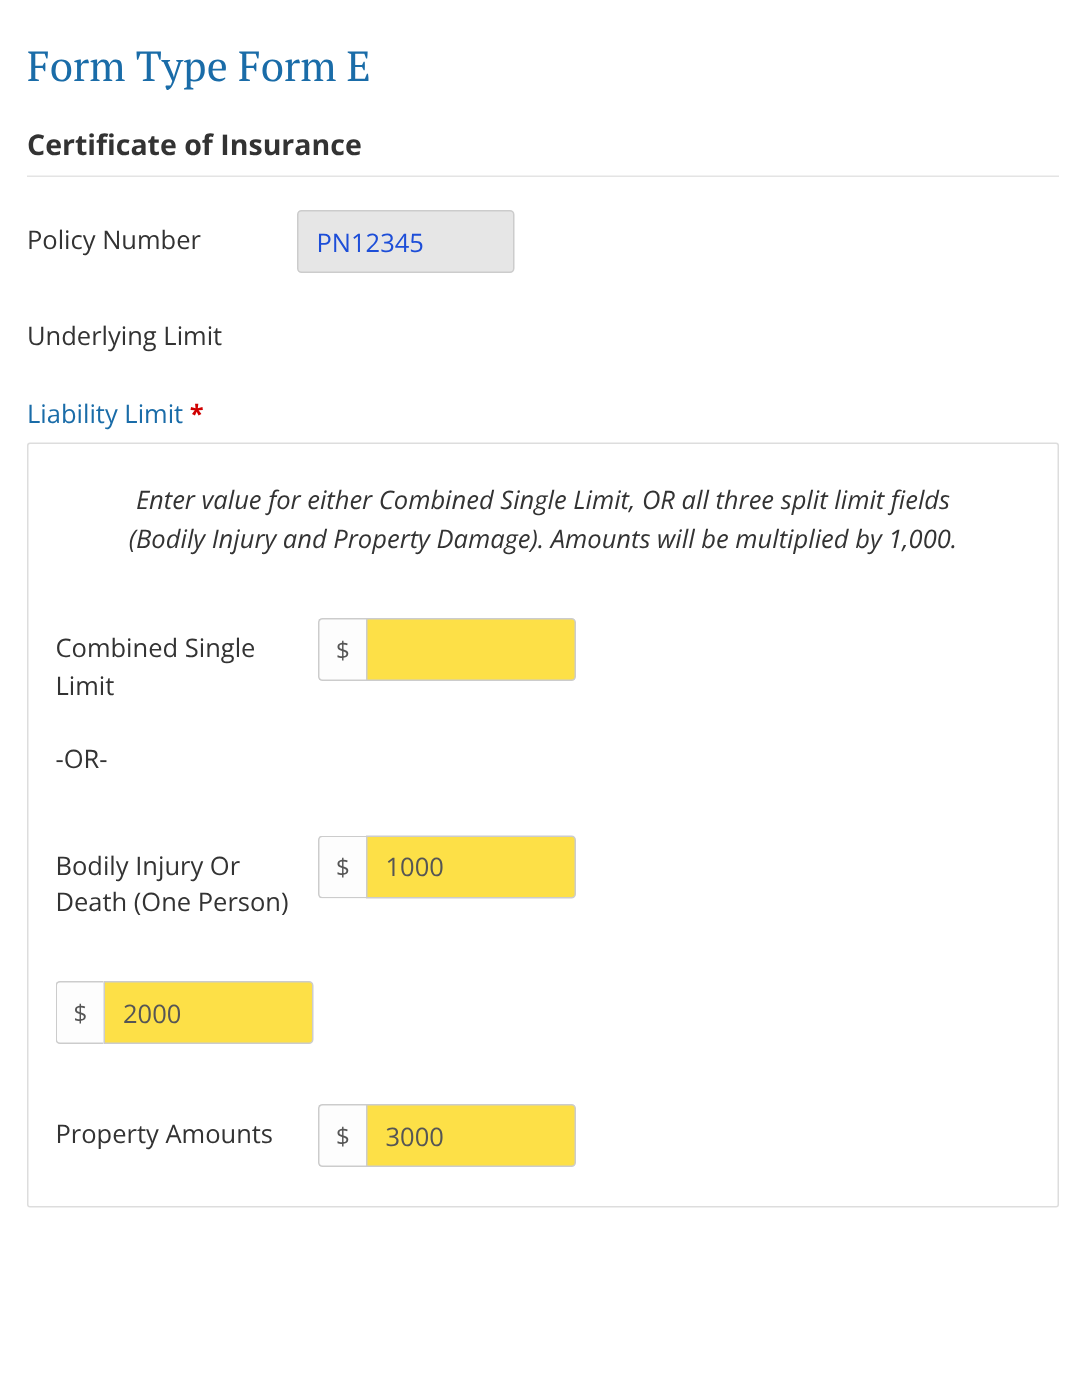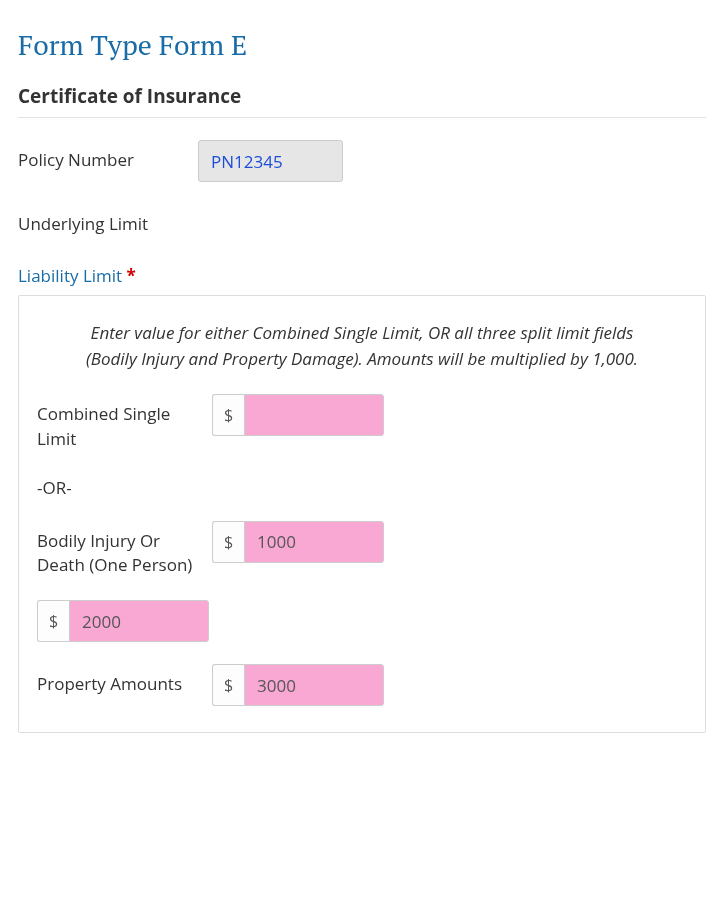"Combined Single Limit" .panel .row { margin-top: 22px -> 40px }
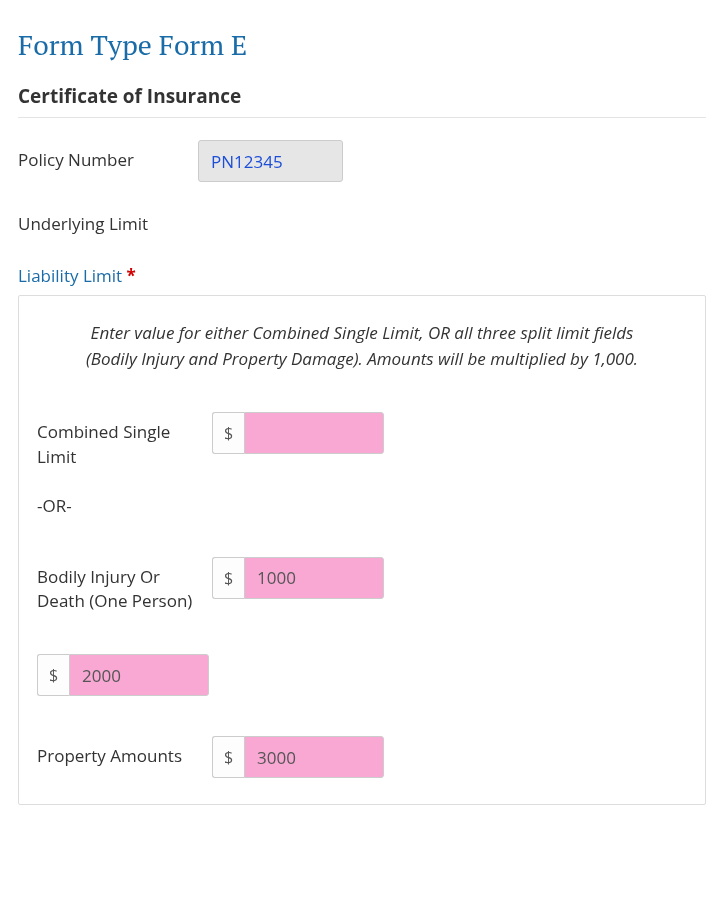"1000" .input-group input[type="text"] { background: #f9a8d4 -> #fde047 }
